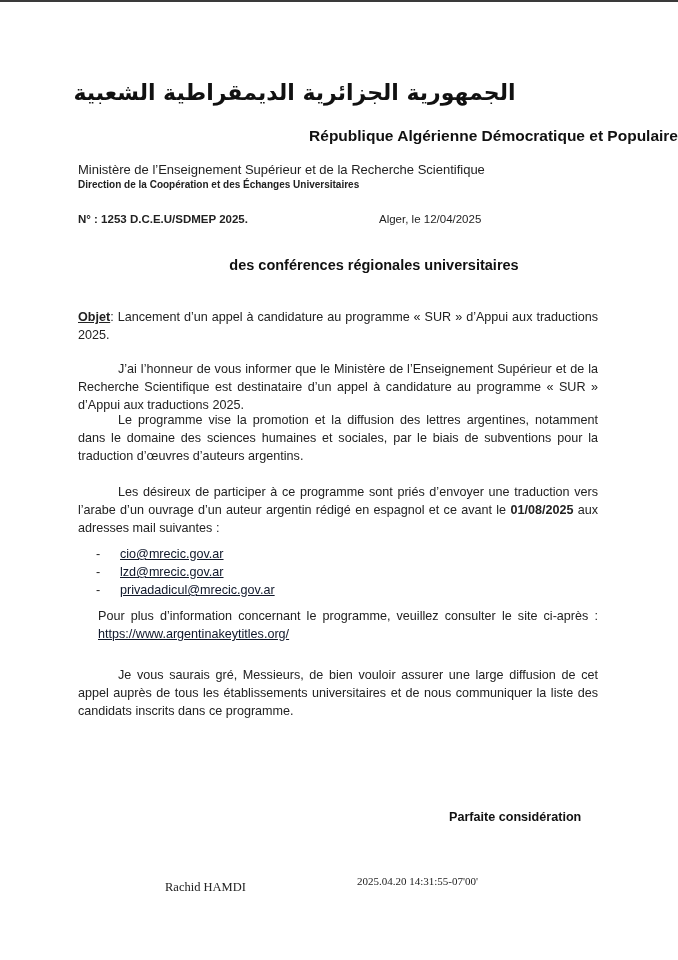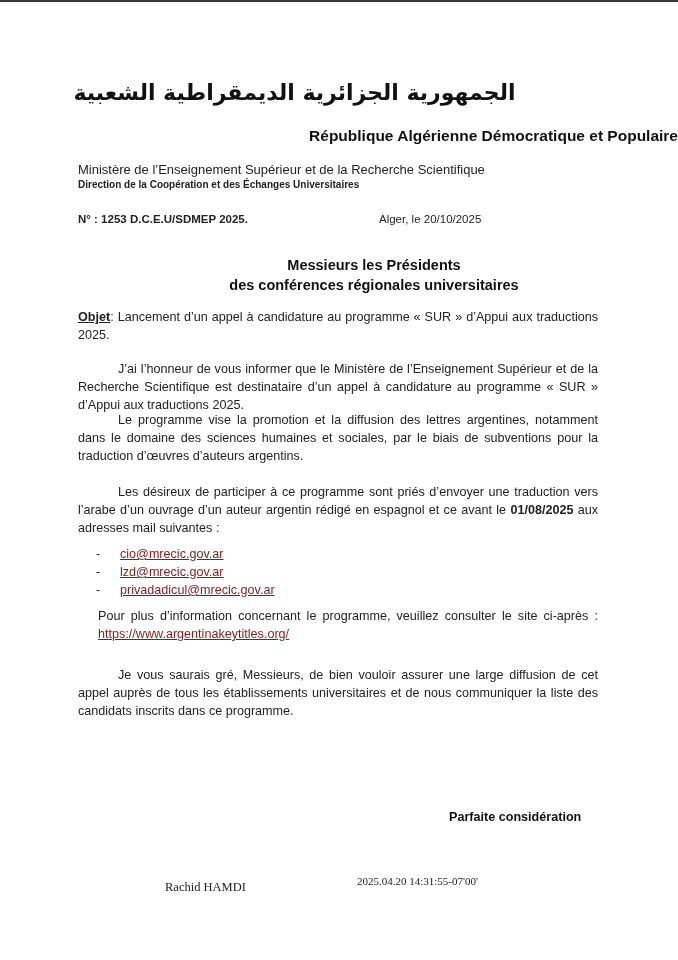"Alger, le 20/10/2025" div.abs { text: 20/10/2025 -> 12/04/2025 }
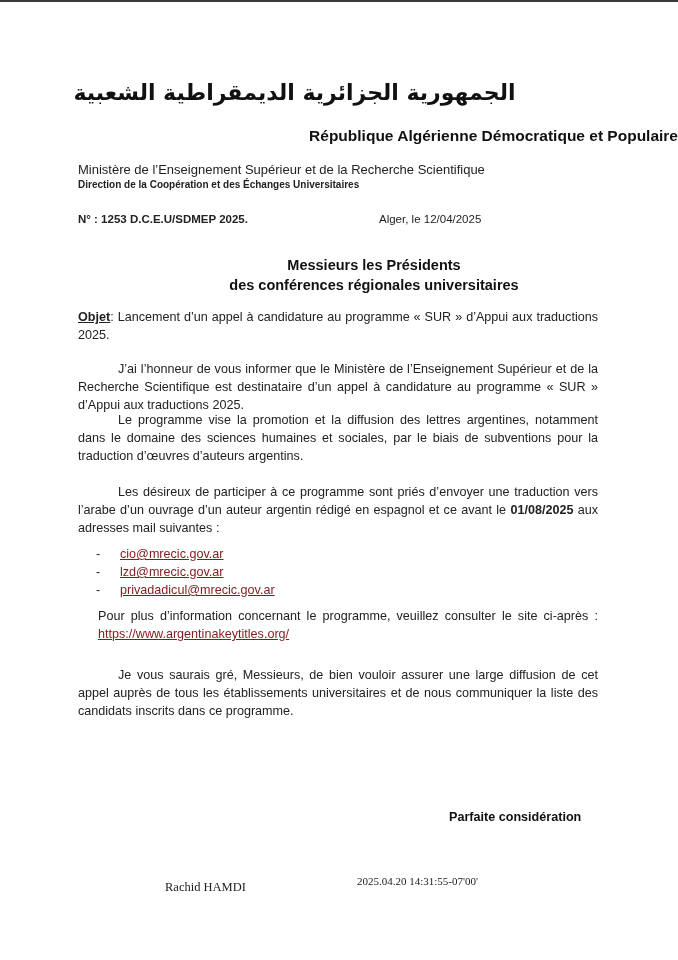"Messieurs les Présidents" div { html: <div>Messieurs les Présidents</div> -> none }
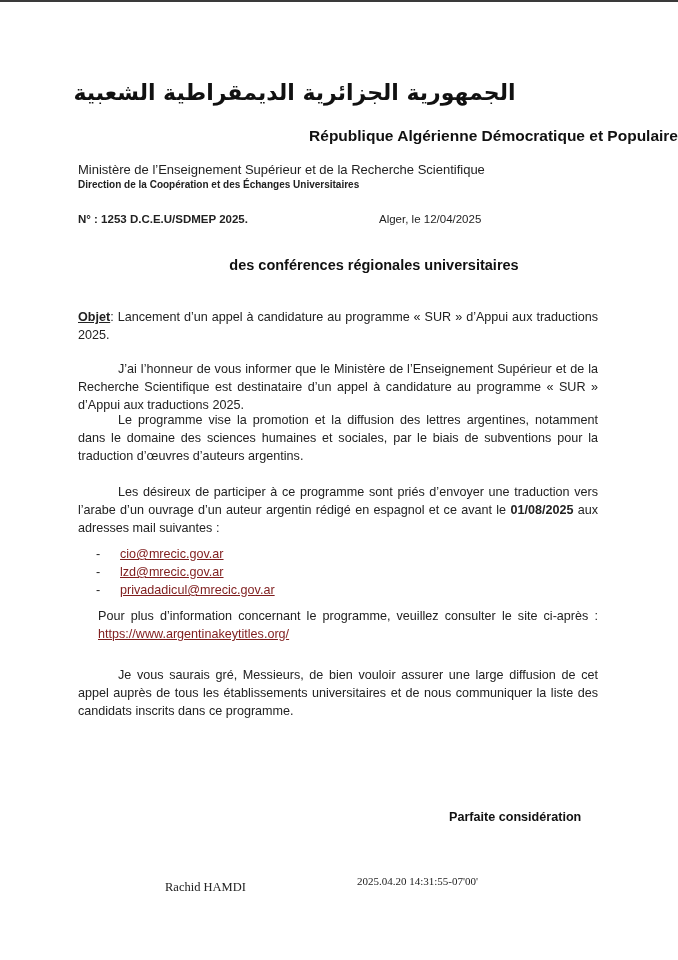"cio@mrecic.gov.ar" a.link { color: #7f1d1d -> #0f172a }
